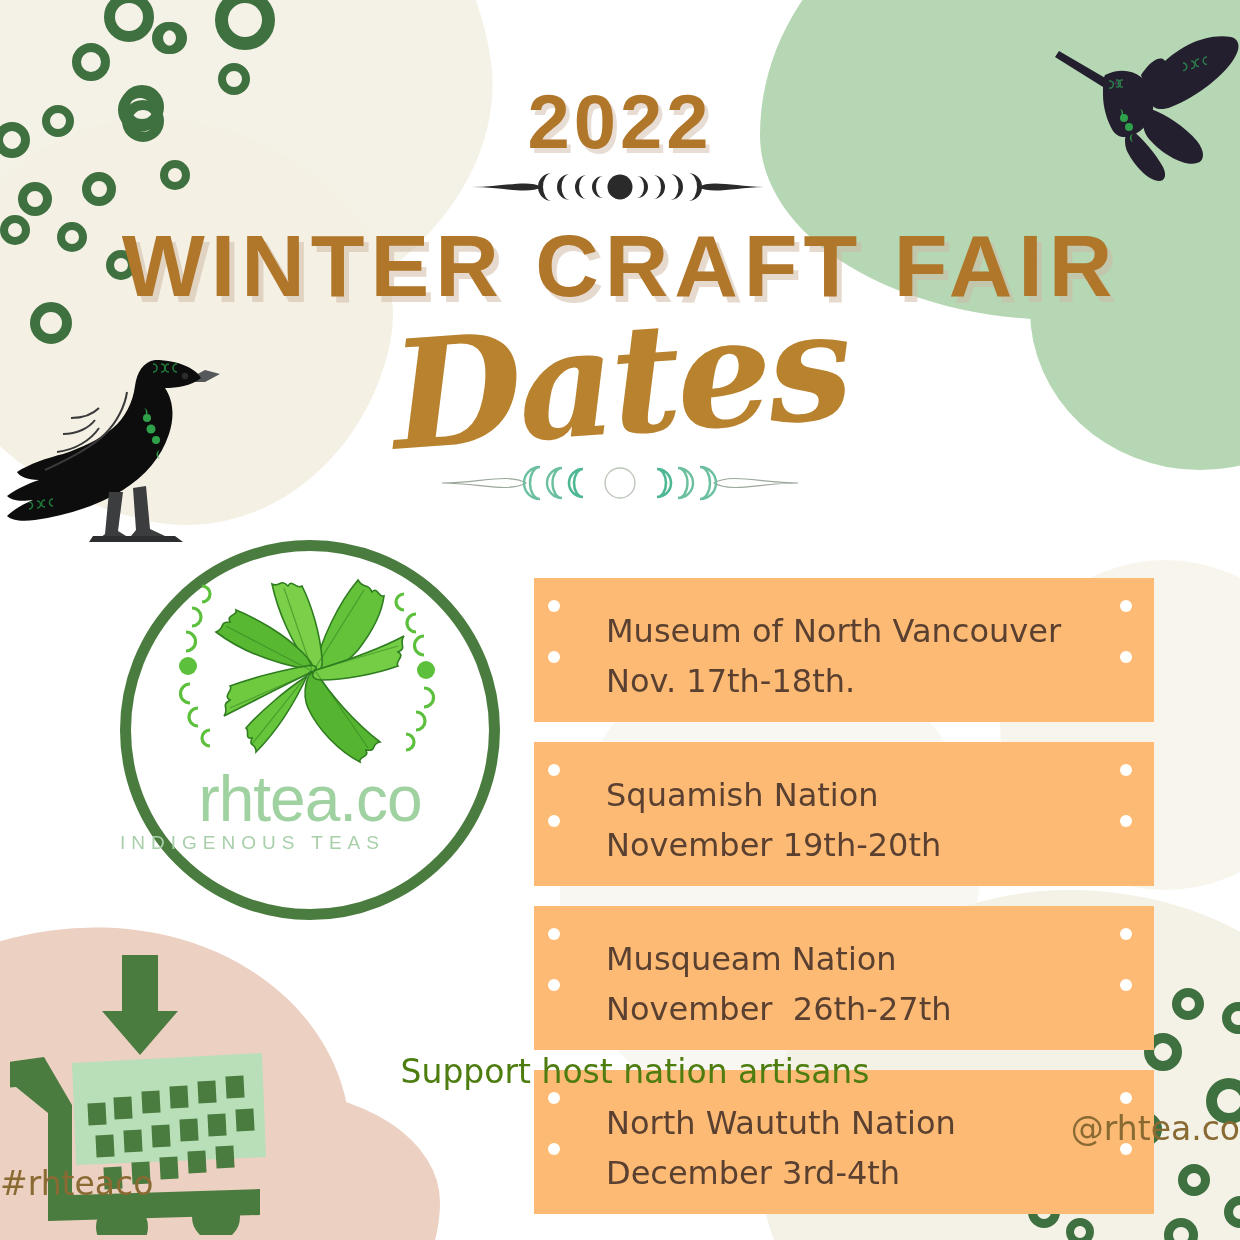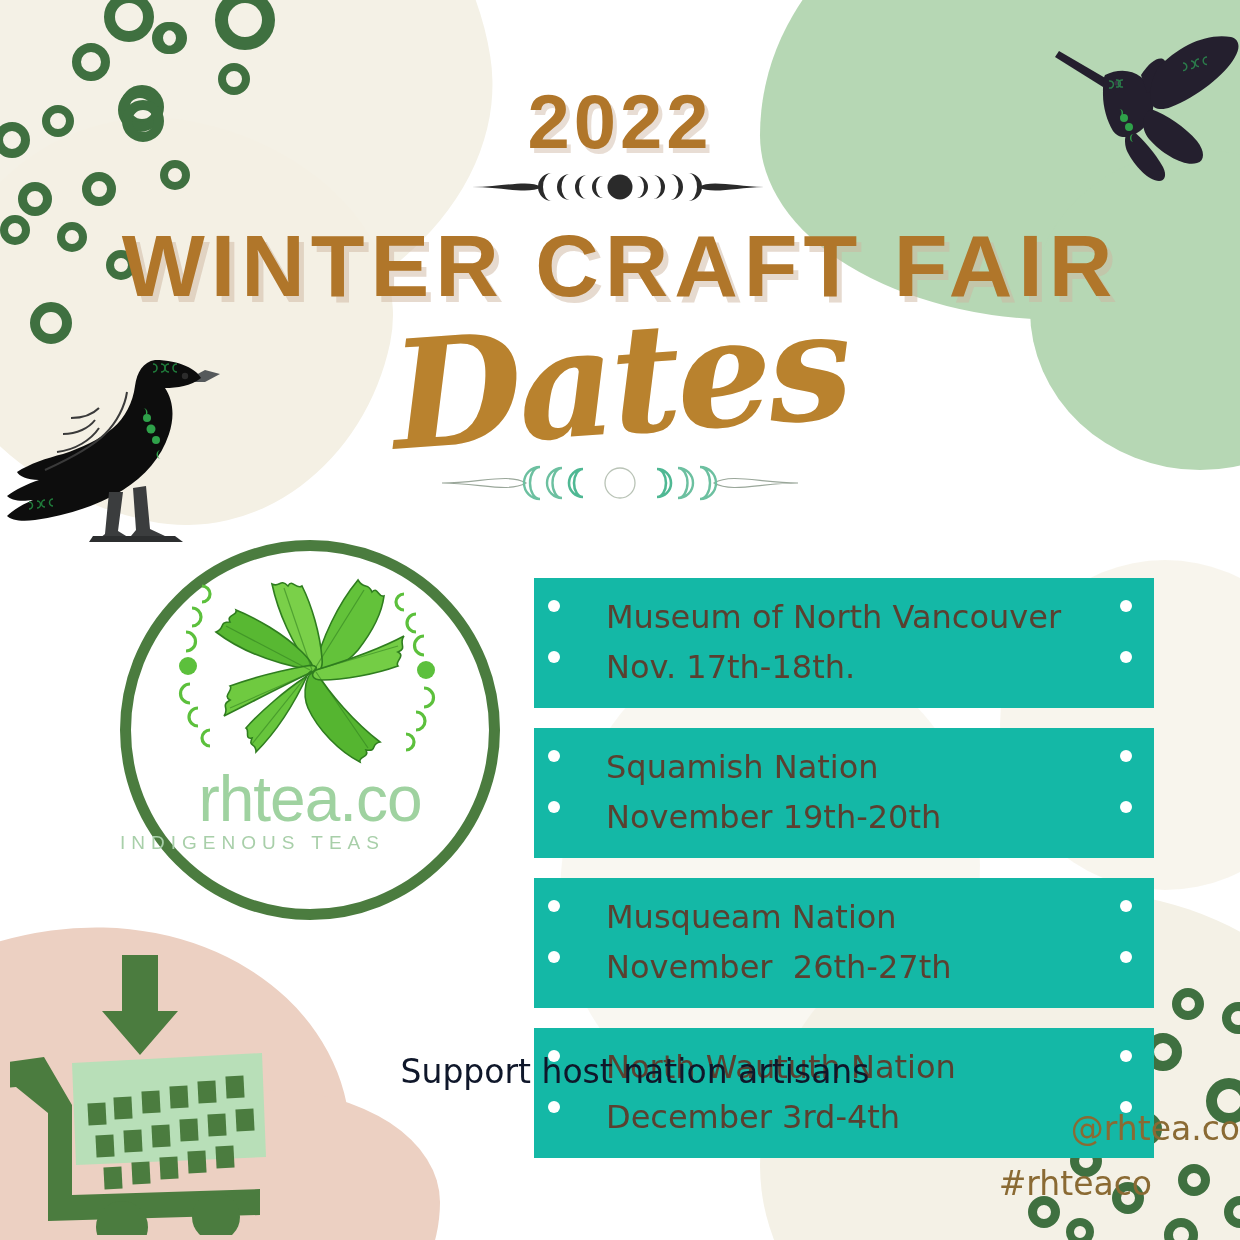"Museum of North Vancouver" .event-bar { background: #14b8a6 -> #fdba74; padding: 14px 0 16px 0 -> 28px 0 16px 0 }
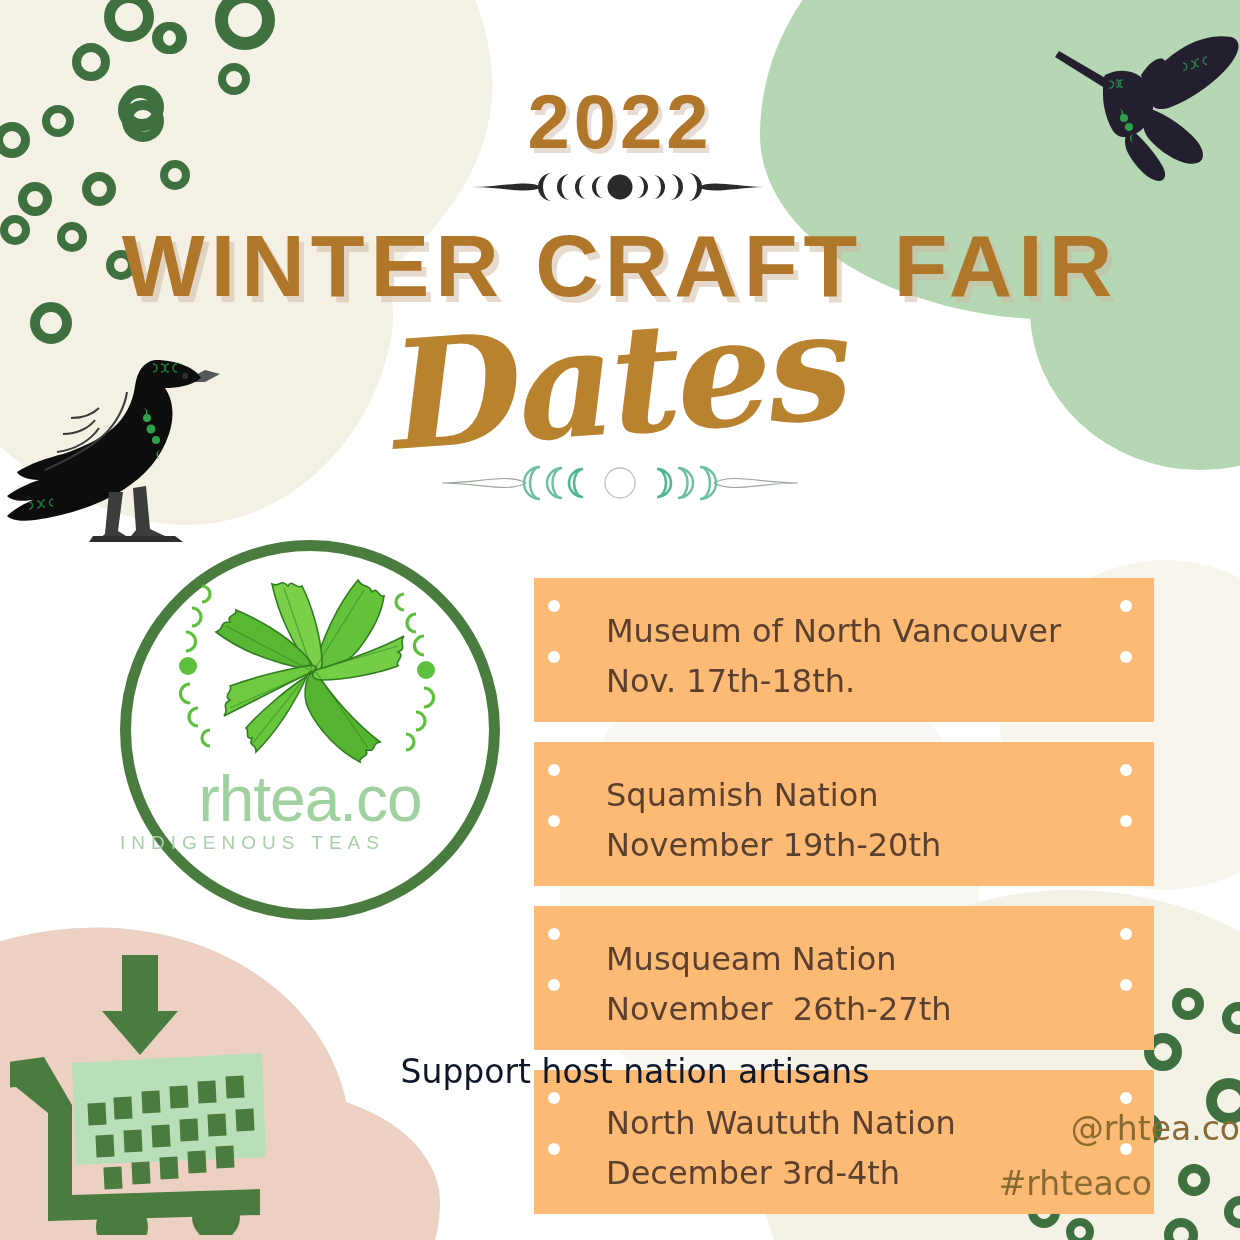"Support host nation artisans" .footer-support { color: #0f172a -> #4d7c0f }
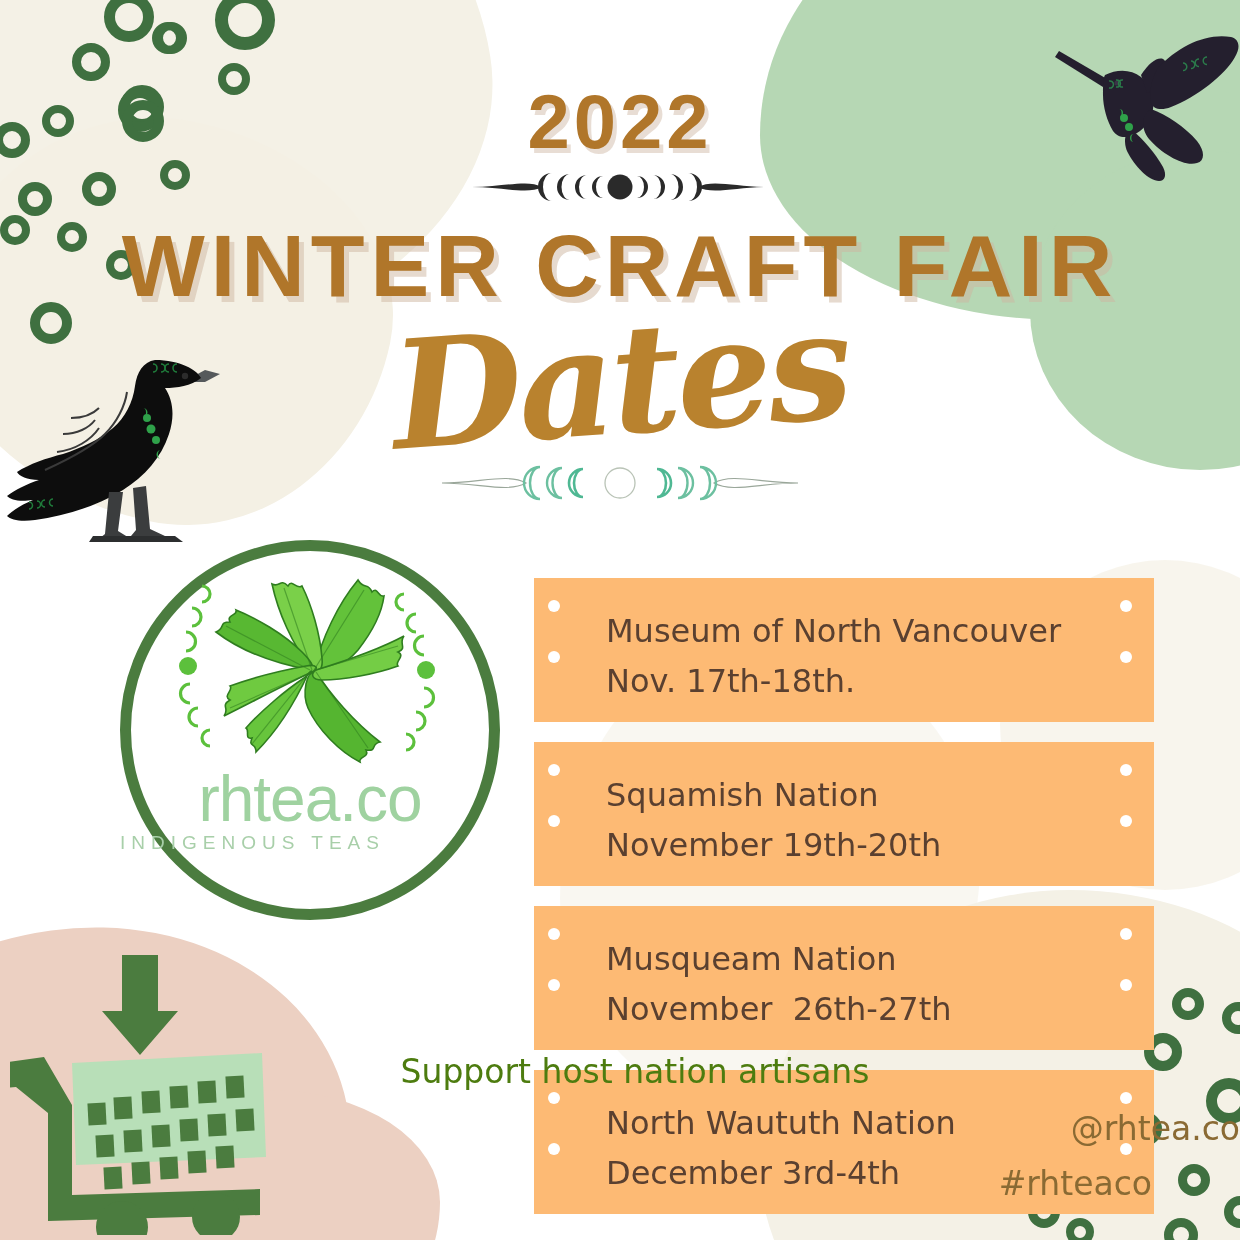"#rhteaco" .footer-hashtag { padding-right: 88px -> 116px; text-align: right -> none }
